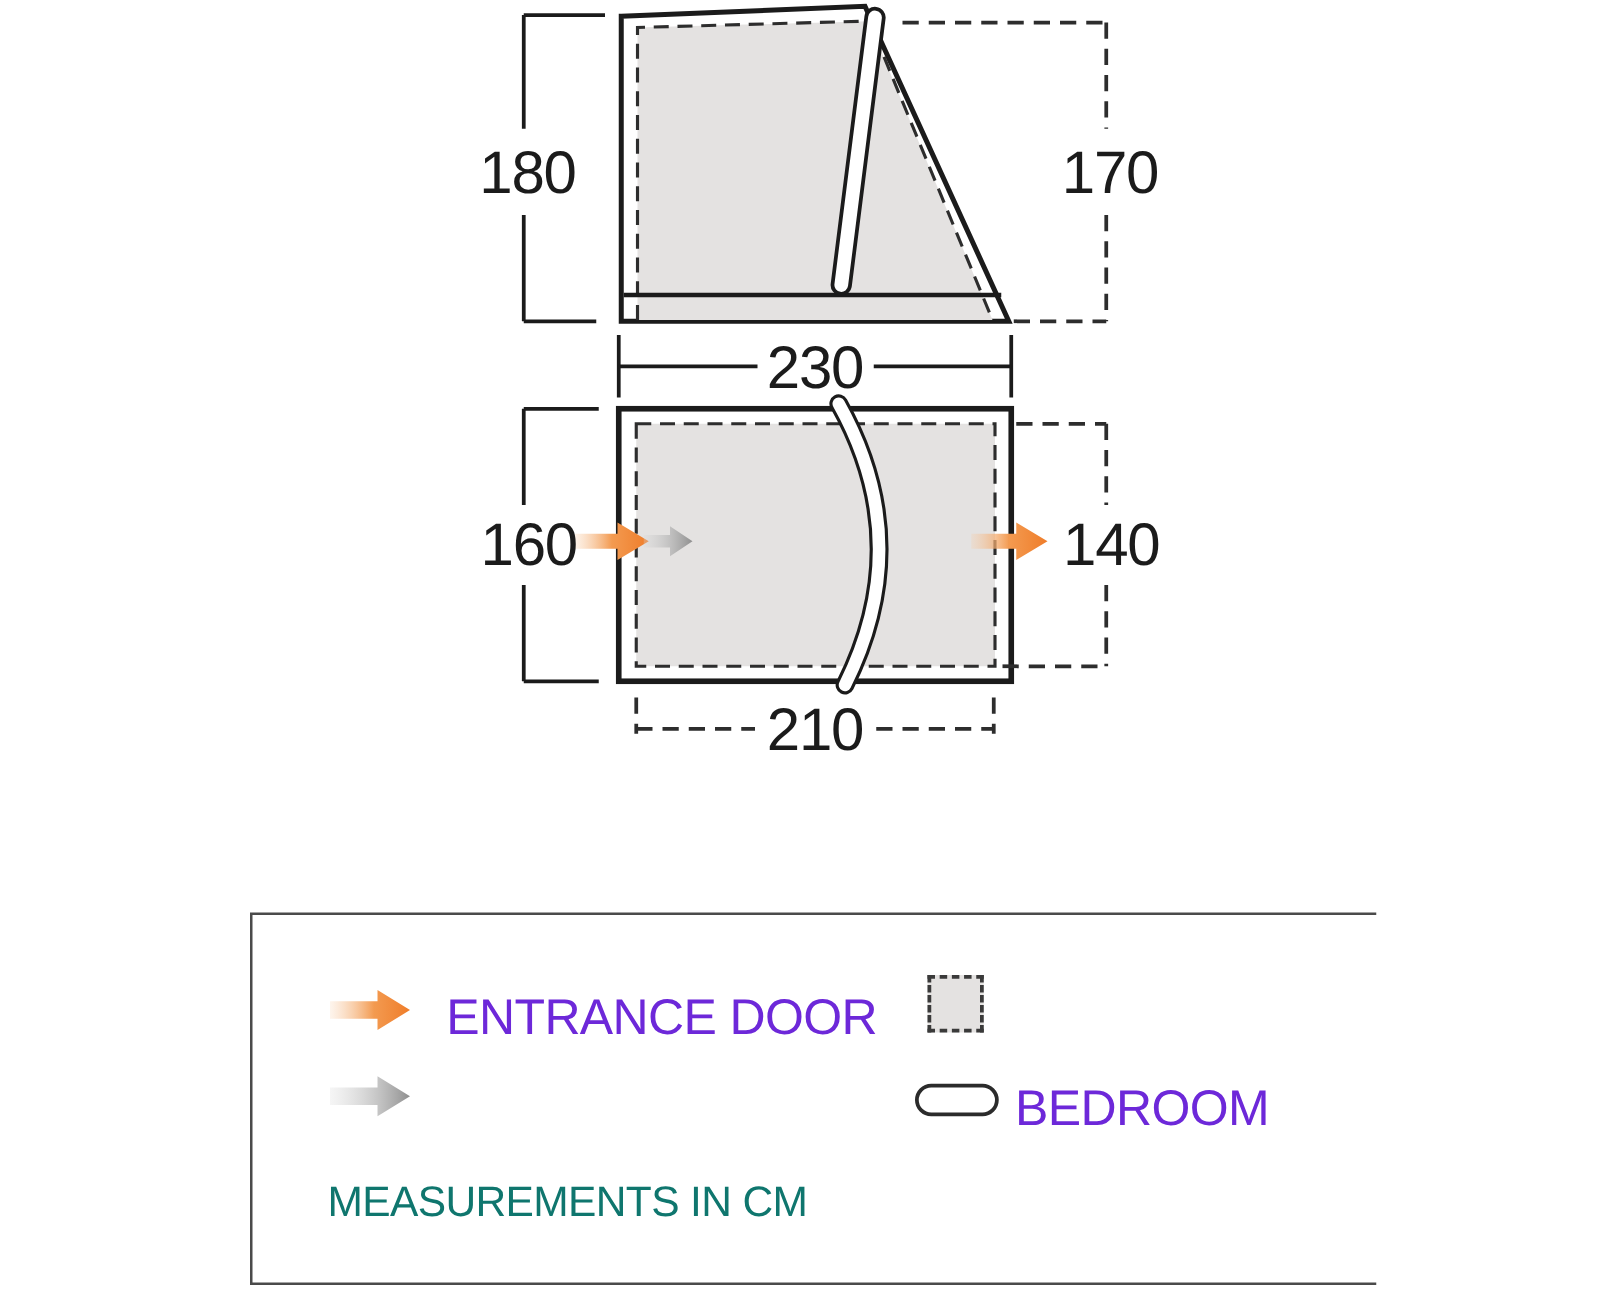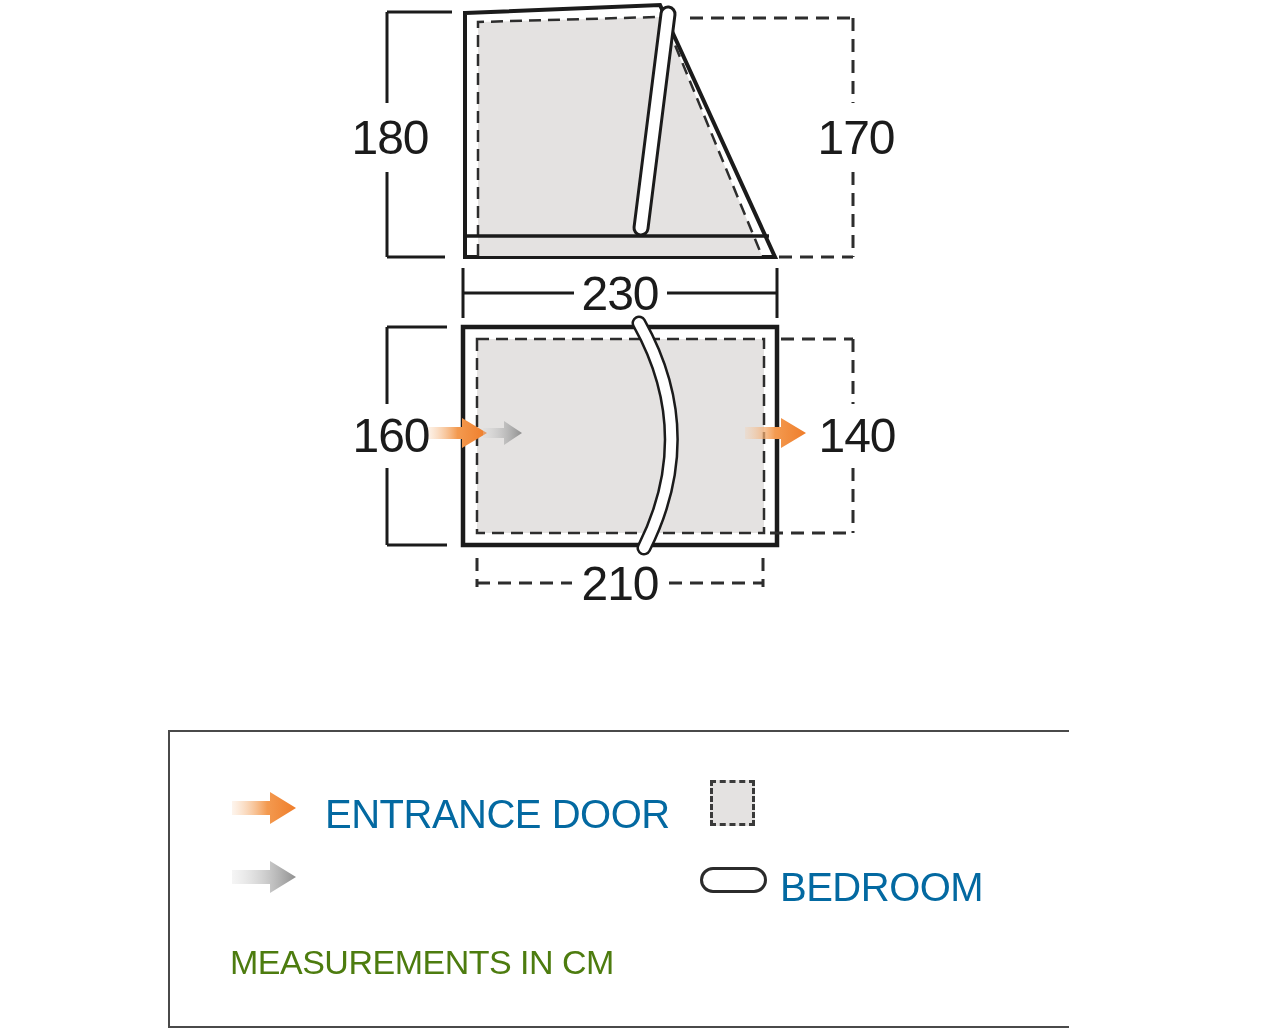"180" .canvas { margin-left: none -> 32px }
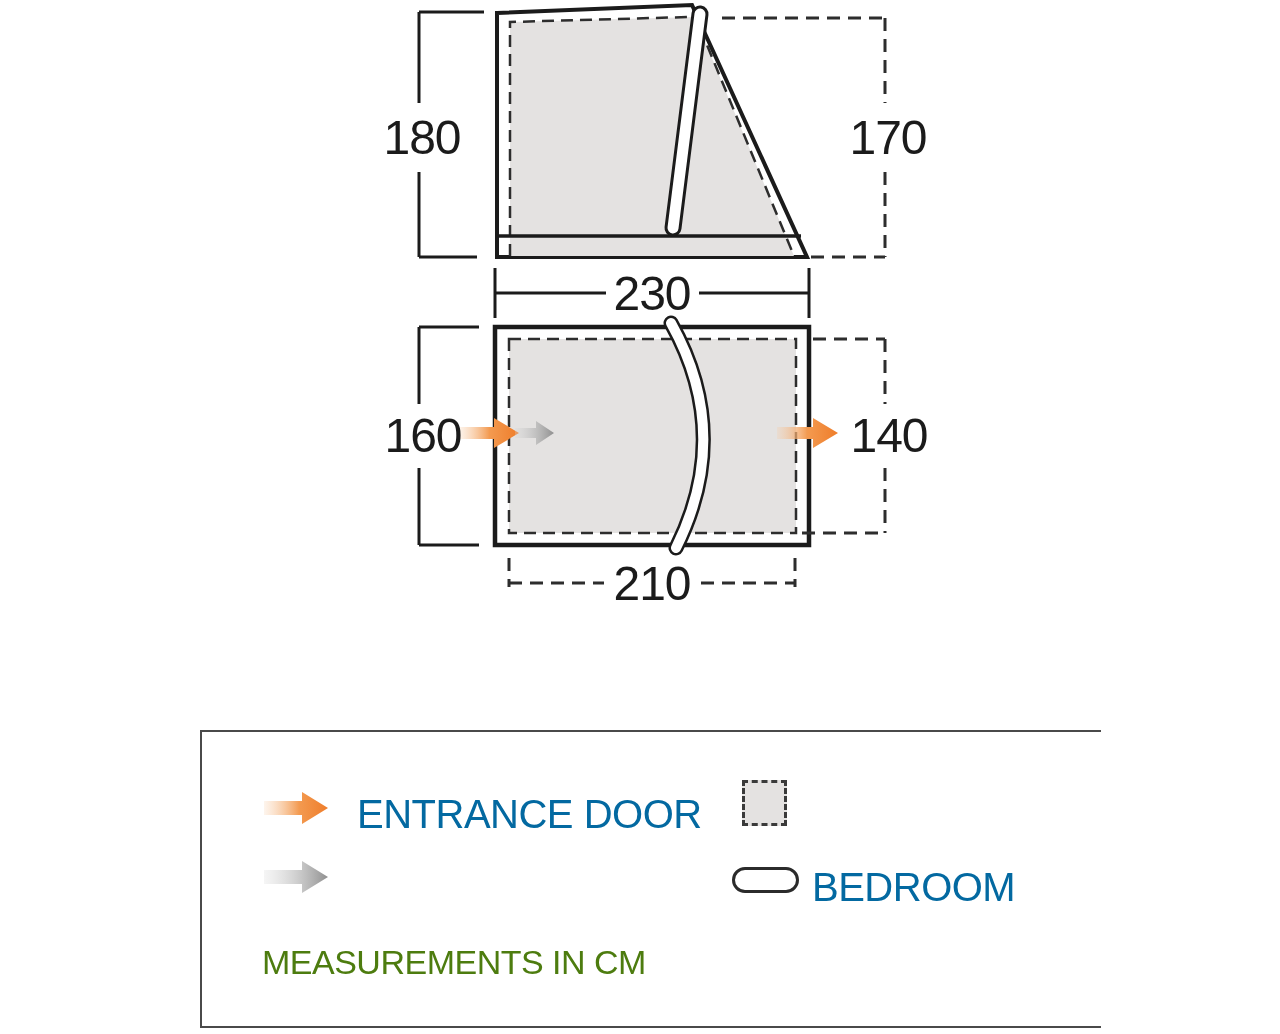"ENTRANCE DOOR" .legend-label { color: #0369a1 -> #6d28d9 }
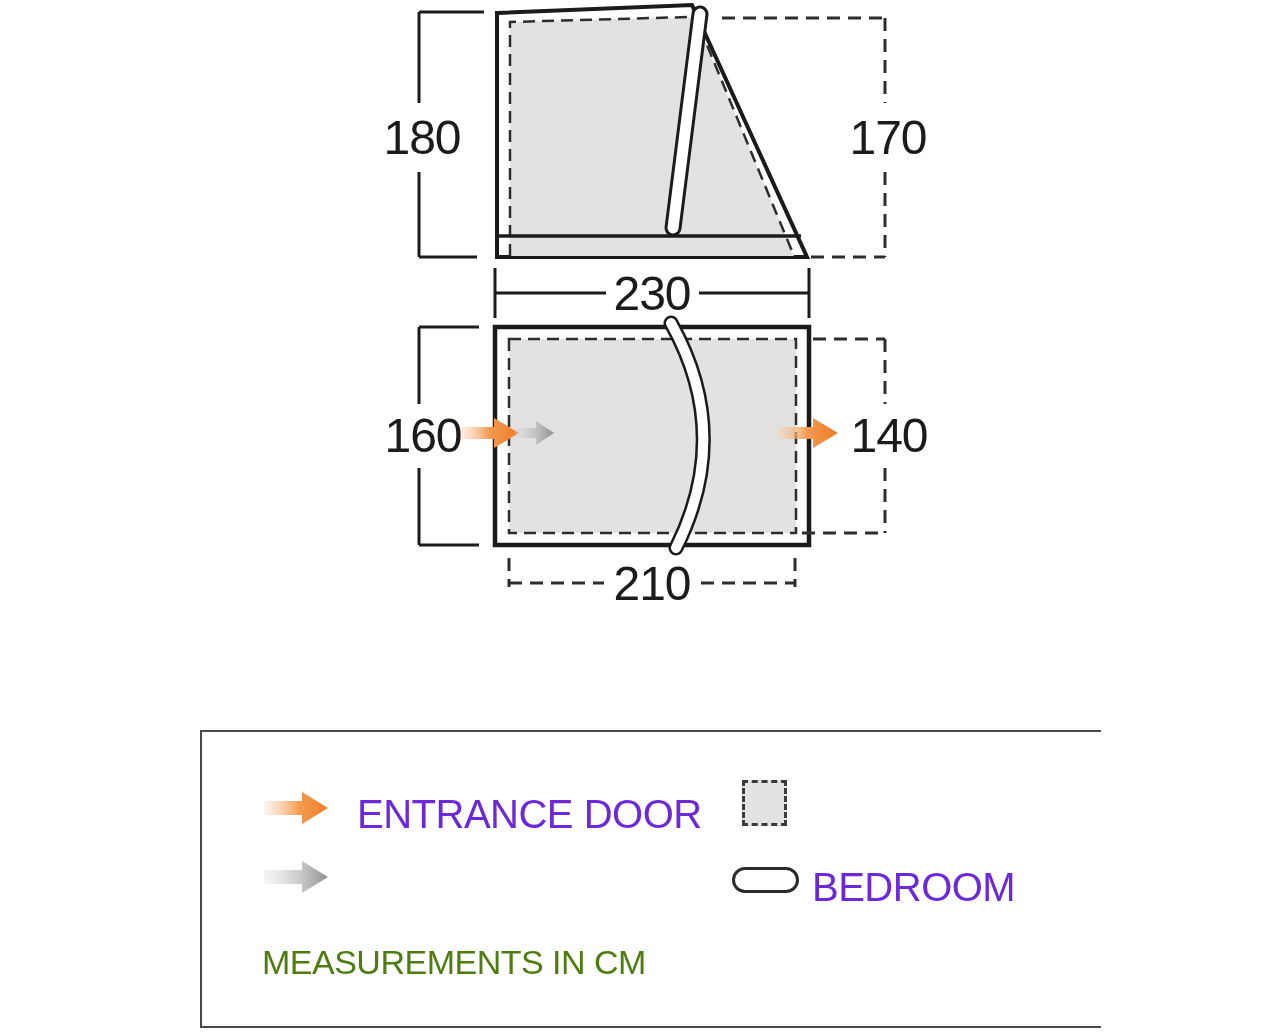"MEASUREMENTS IN CM" .legend-note { color: #4d7c0f -> #0f766e }
